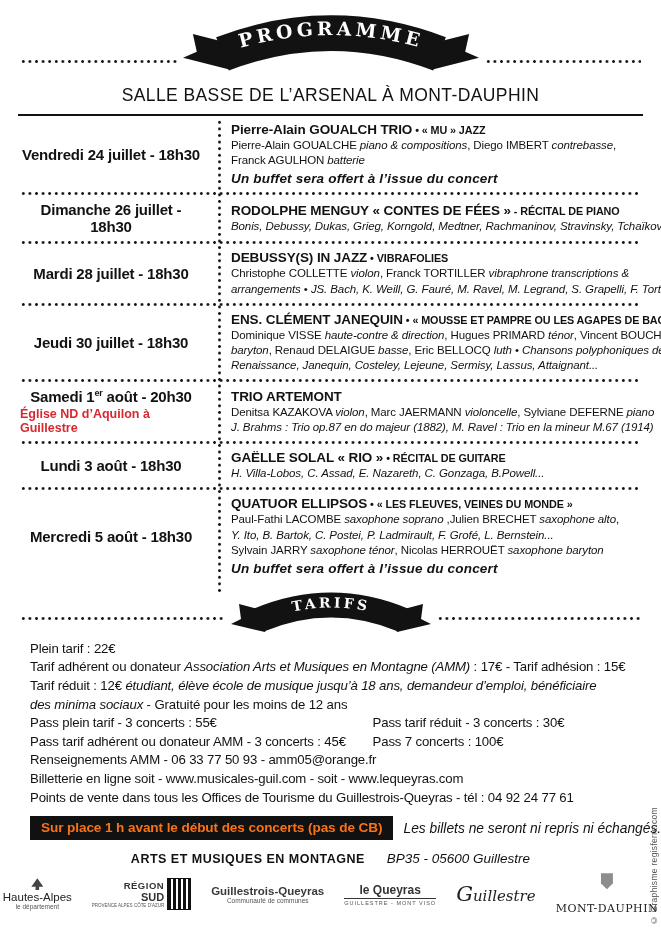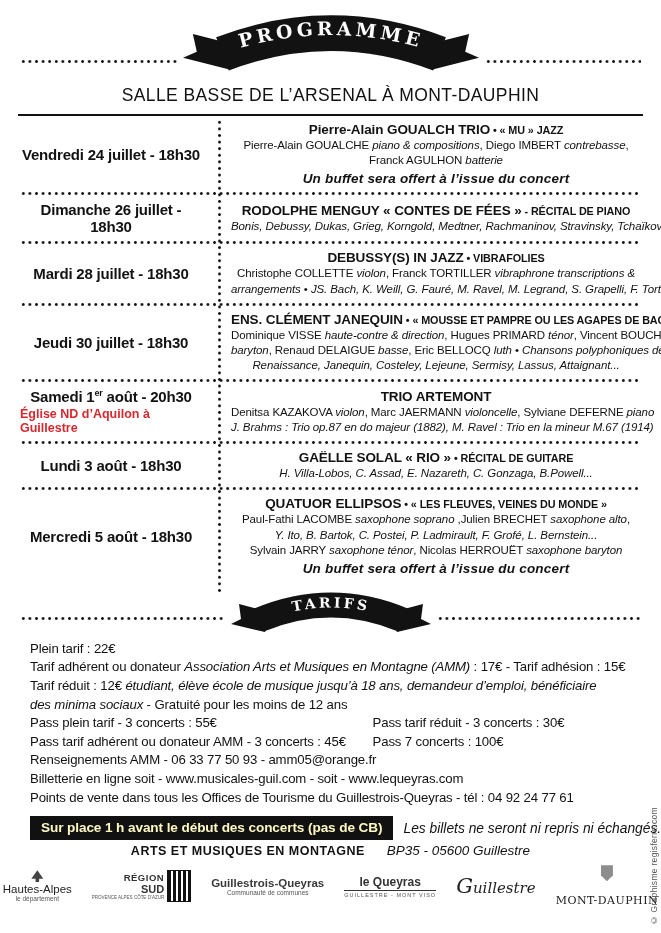"Pierre-Alain GOUALCH TRIO • «" .content-cell { text-align: center -> none }
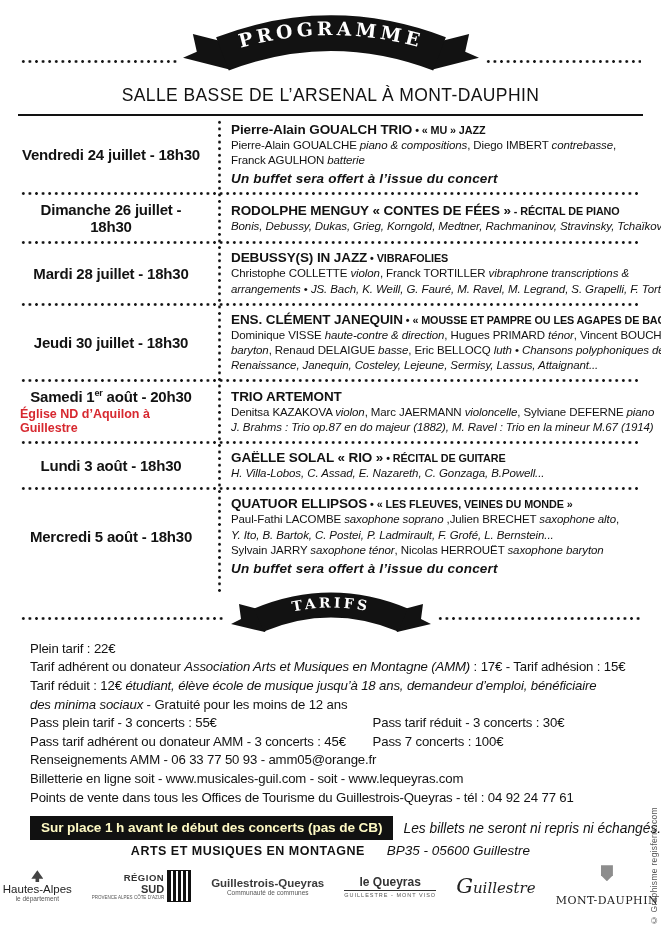"Sur place 1 h avant" .notice-box { color: #fef9c3 -> #f97316 }
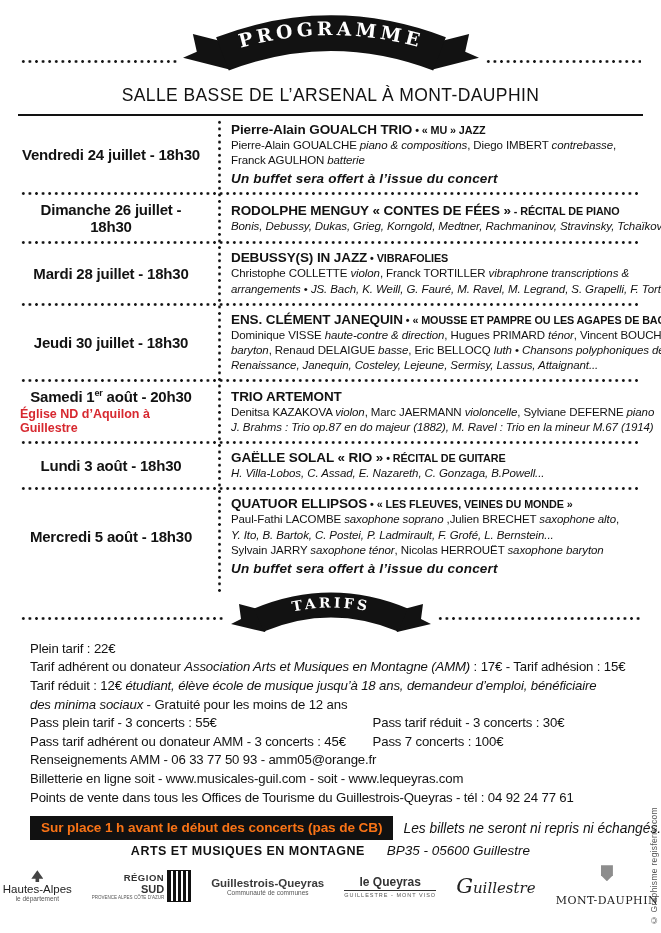"ARTS ET MUSIQUES EN MONTAGNE" .org-row { margin-top: 3px -> 11px }
